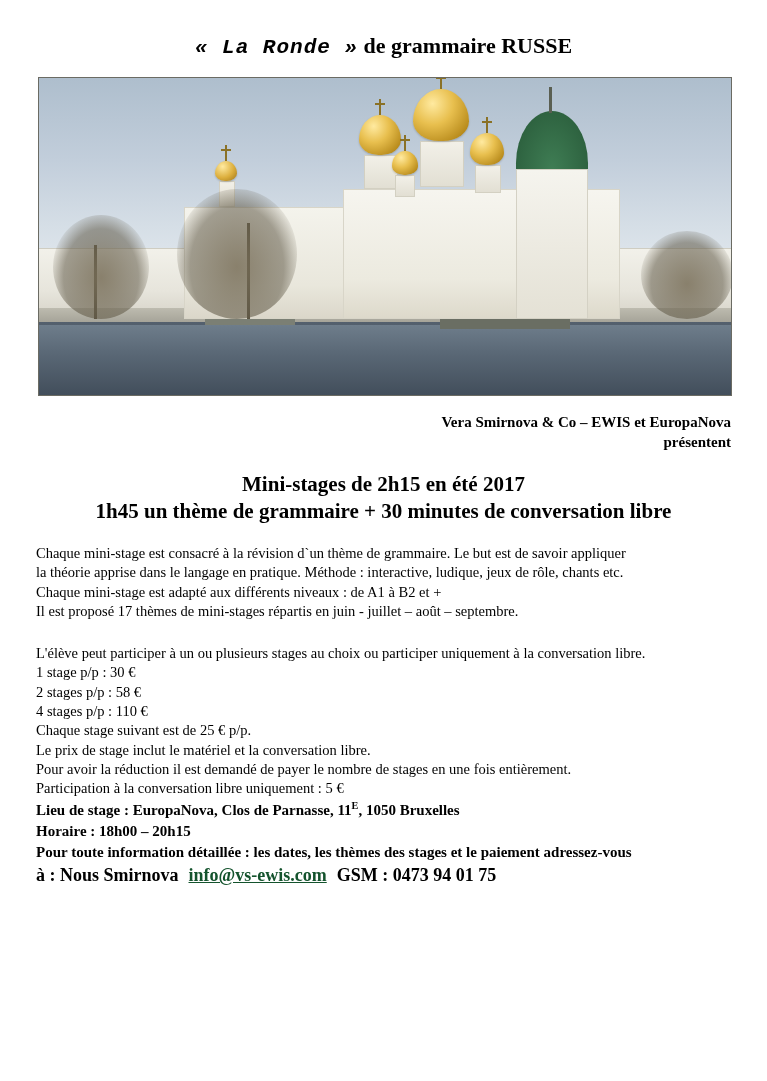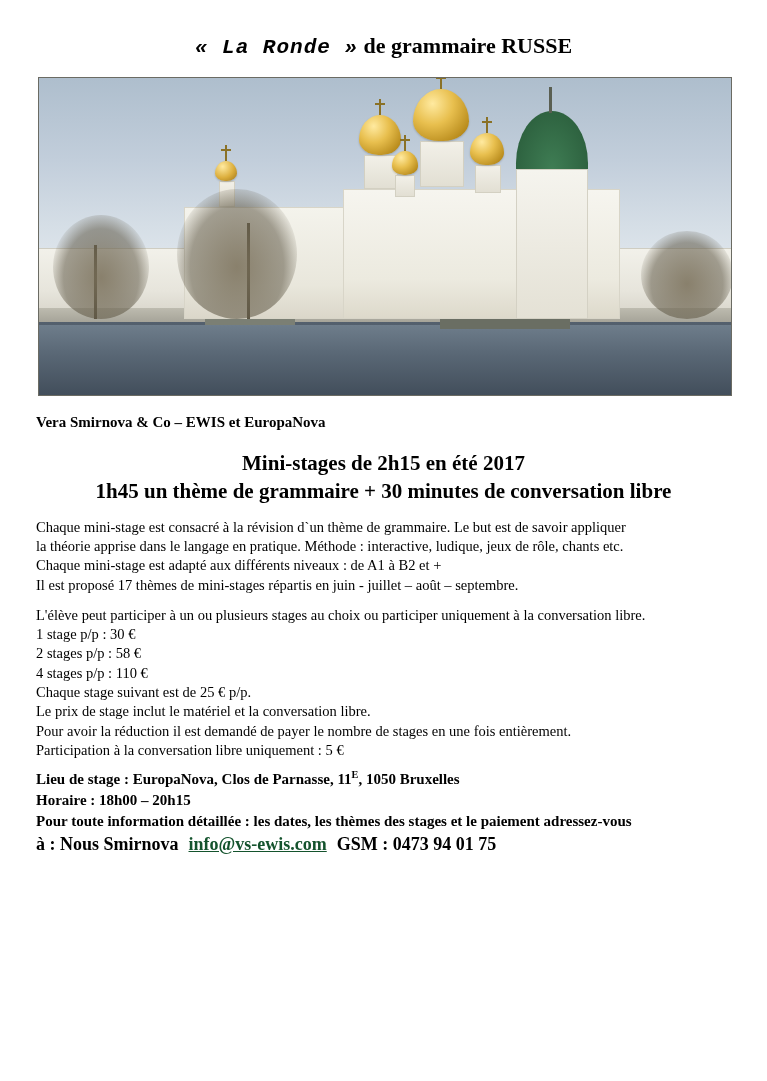"Vera Smirnova & Co –" .presenters { text-align: left -> right }
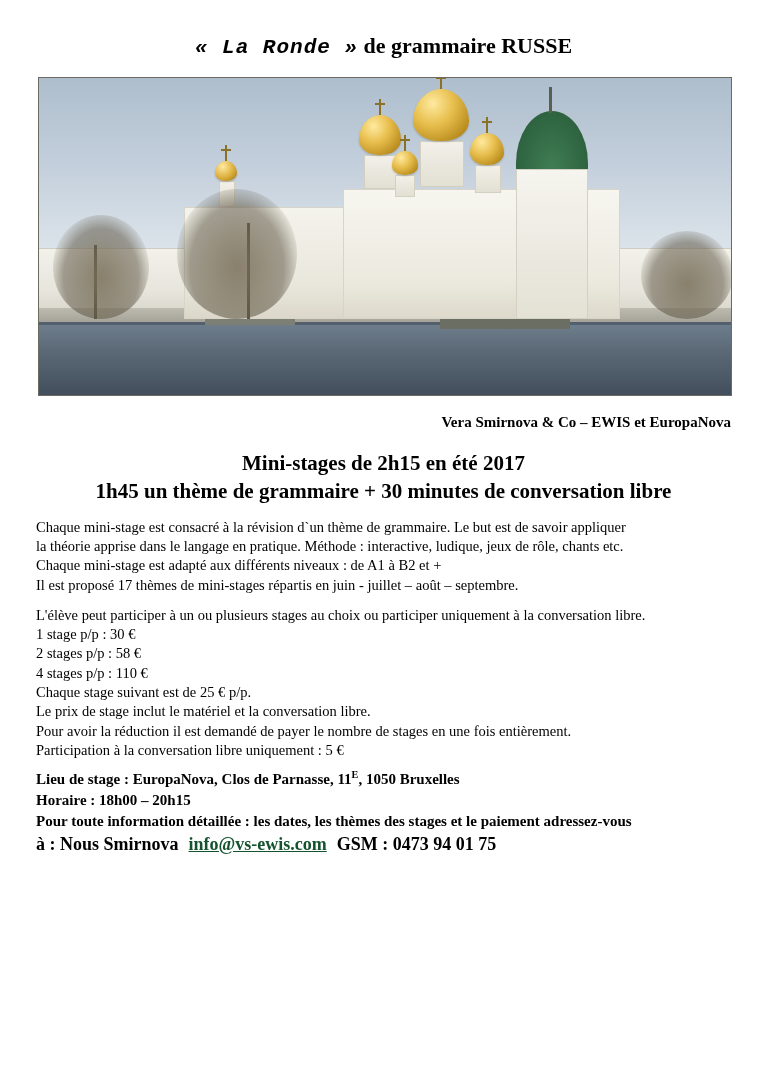"présentent" div { html: none -> <div>présentent</div> }
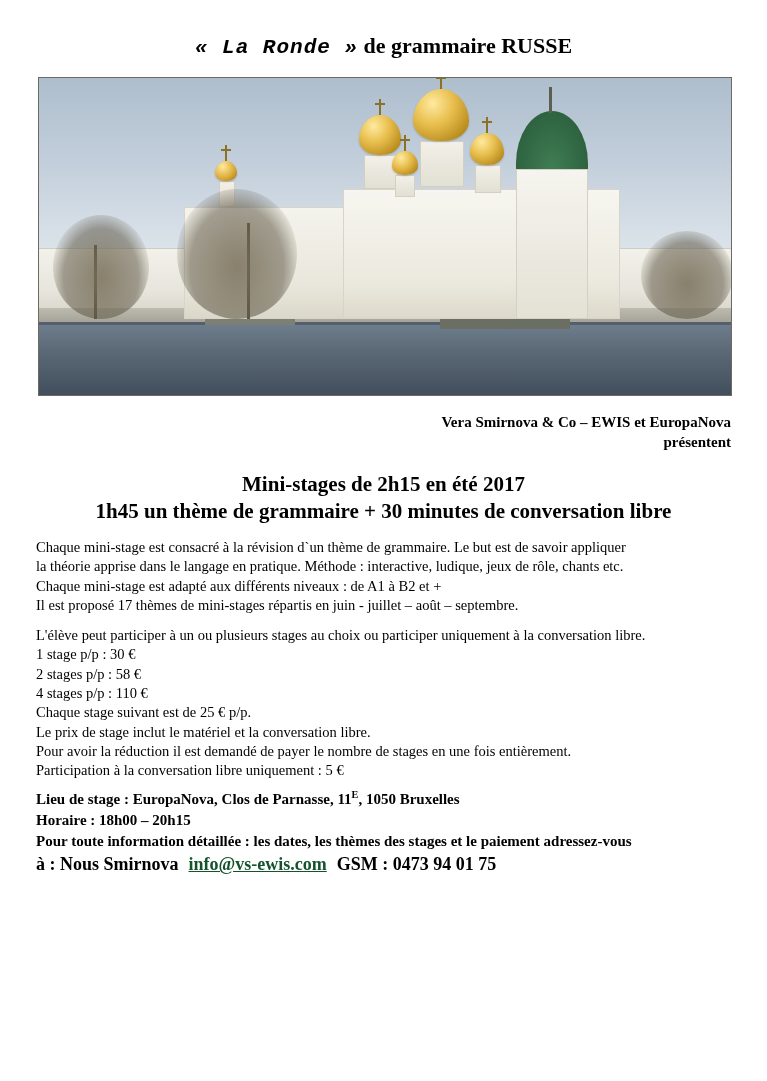"Chaque mini-stage est consacré à" .body-block { margin-top: 12px -> 18px }
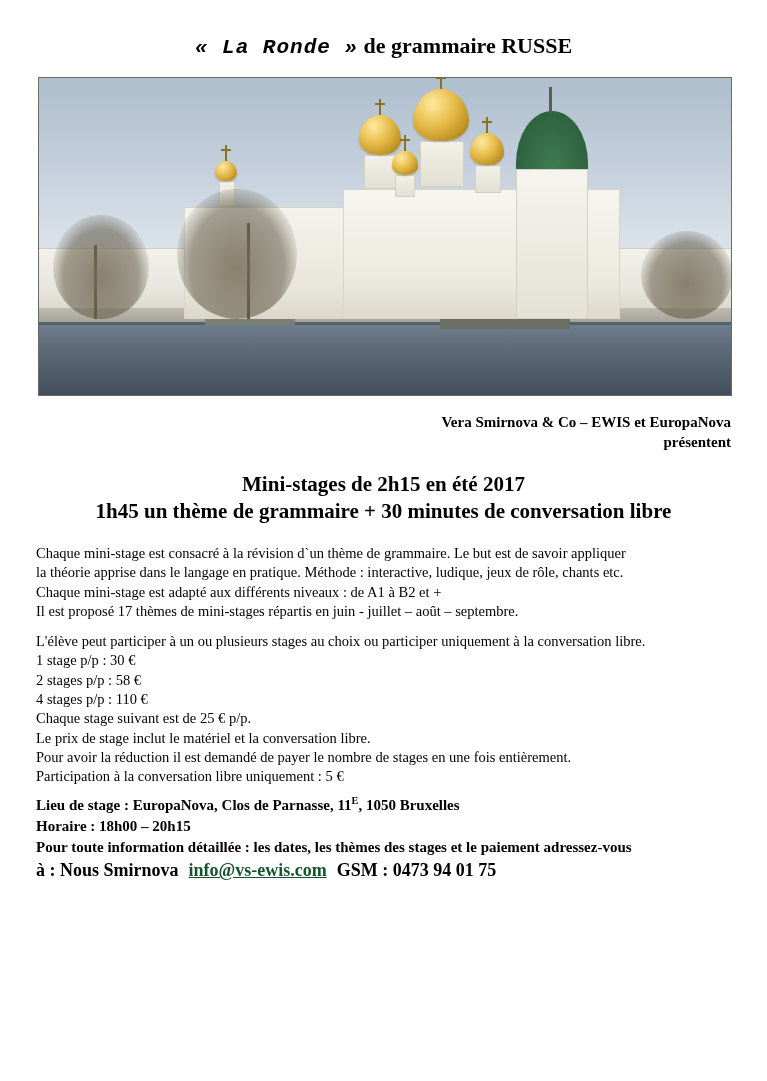"L'élève peut participer à un" div.body-block { margin-top: 0 -> 12px }
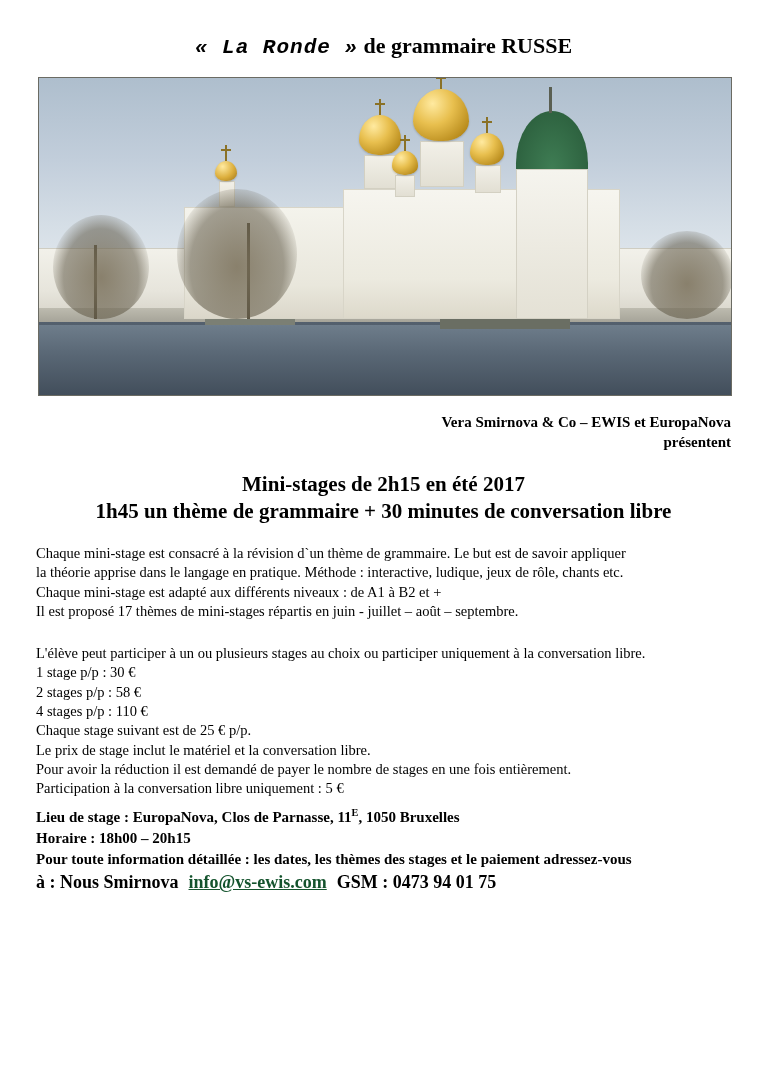"Lieu de stage : EuropaNova," .bold-block { margin-top: 8px -> 1px }
